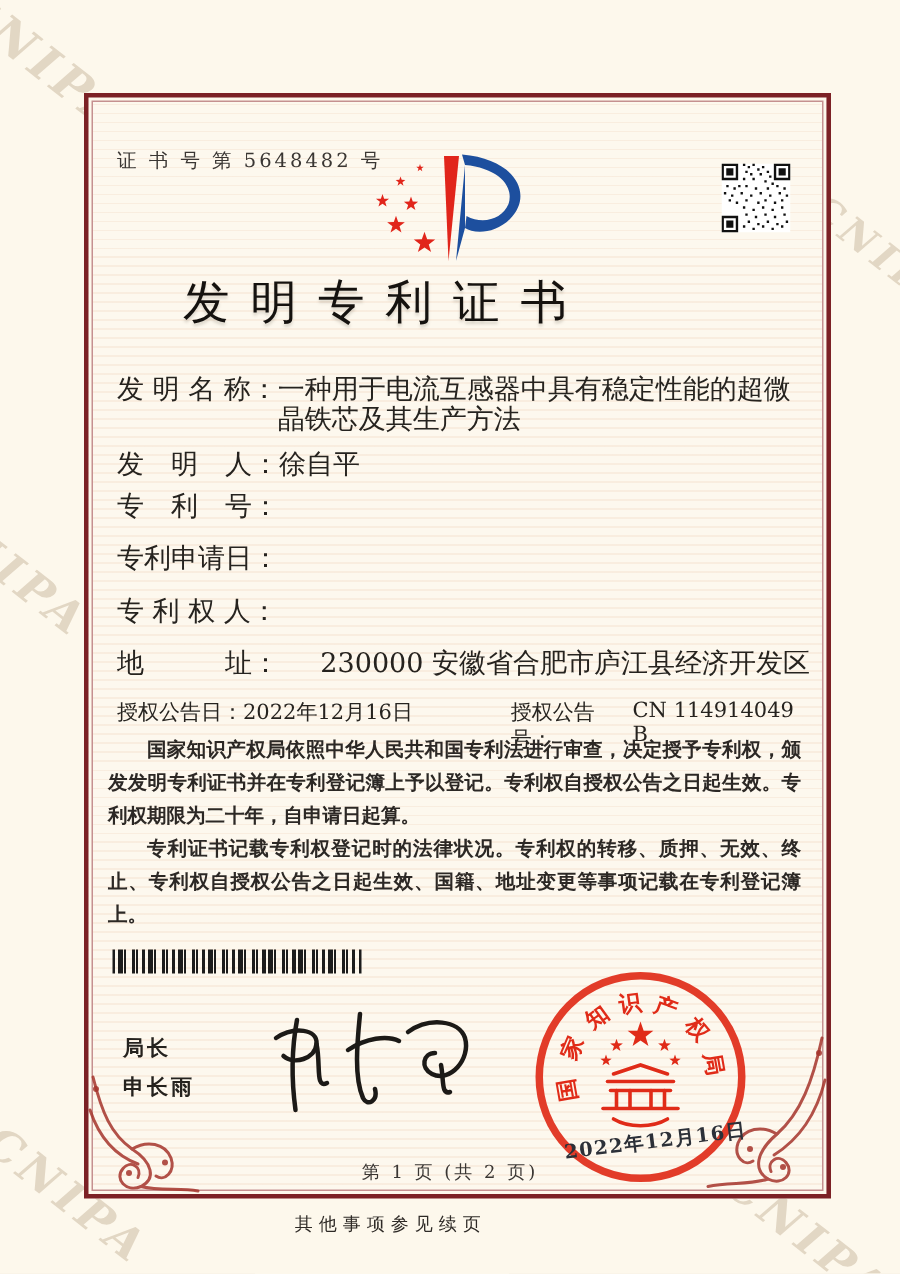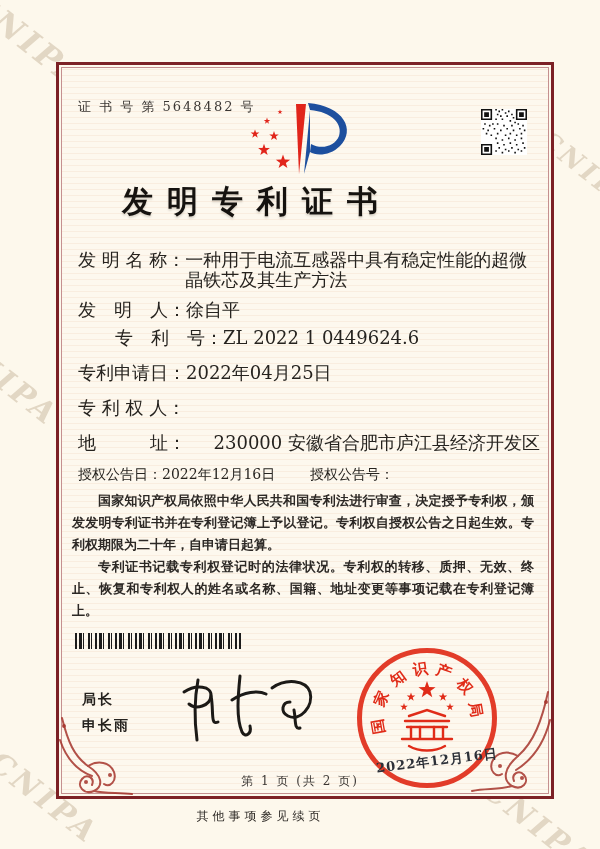"发明专利证书" .title { font-weight: bold -> normal }
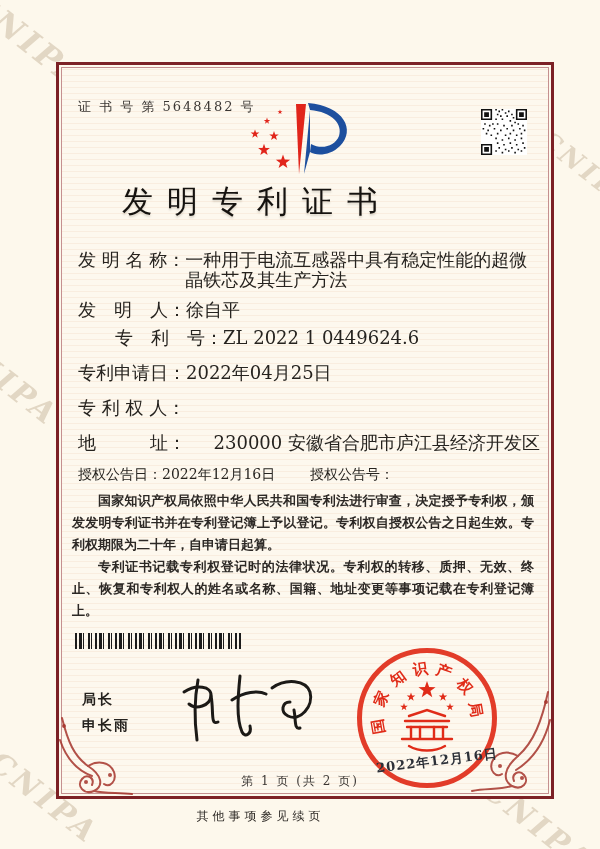"专 利 号：" div.field-row { margin-left: 37px -> none }
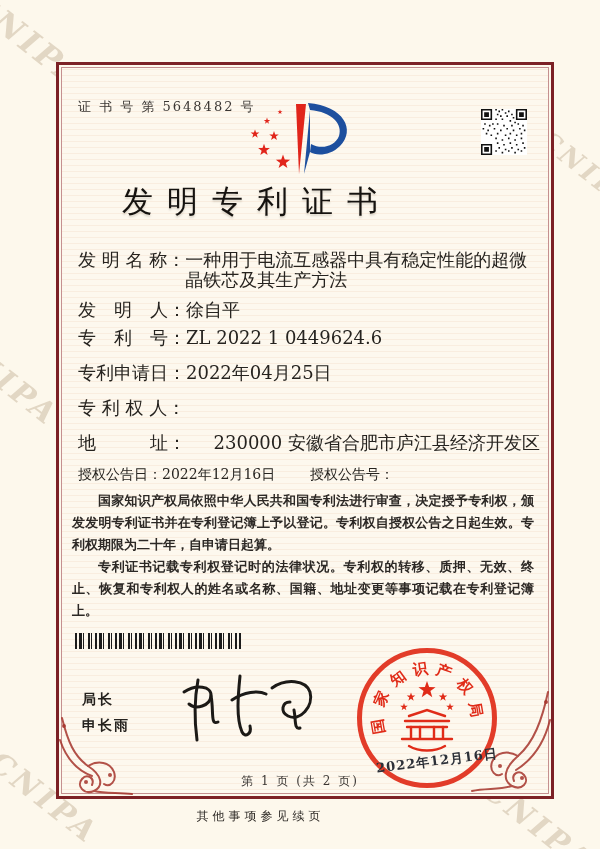"ZL 2022 1 0449624.6" span.f-value { html: <span>ZL 2022 1 0449624.6</span> -> none }
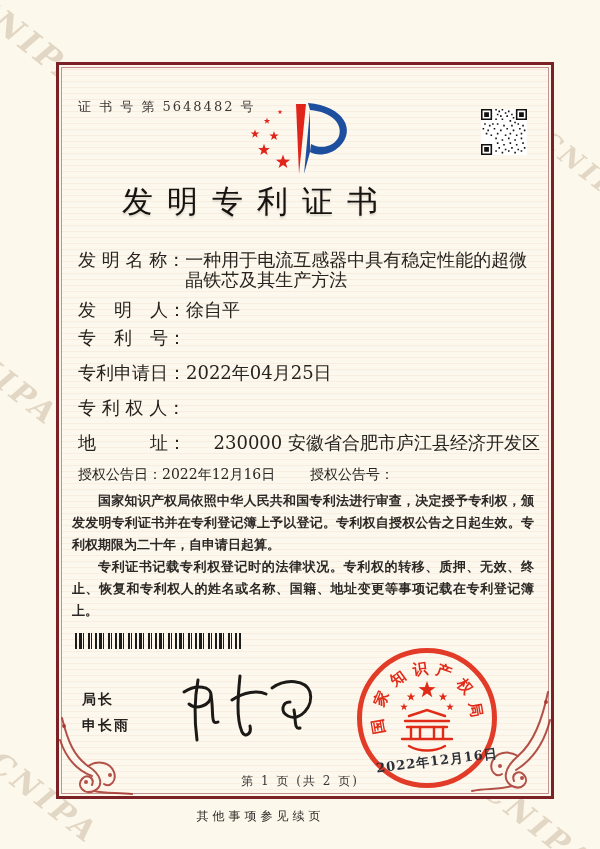"2022年04月25日" span.f-value { html: <span>2022年04月25日</span> -> none }
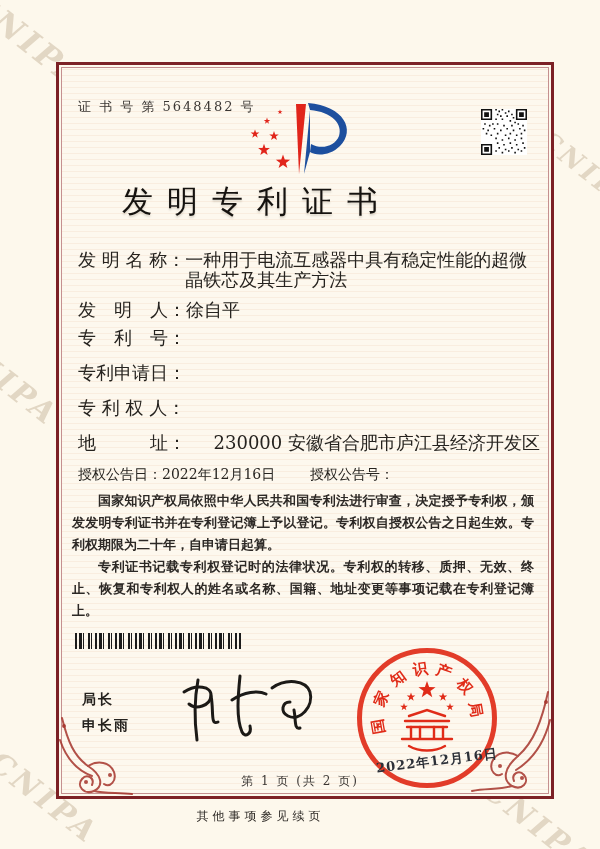"授权公告日：" .grant-row { gap: none -> 38px }
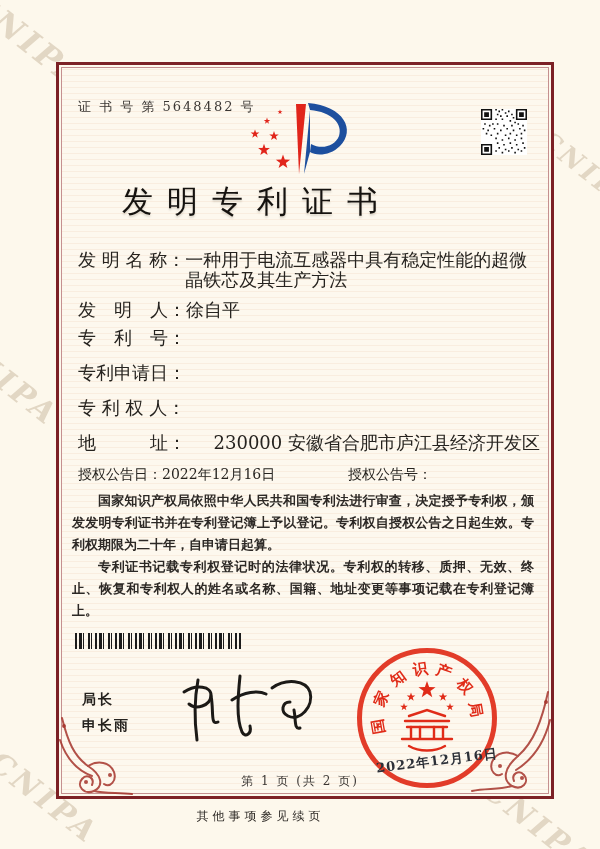"CN 114914049 B" span { html: none -> <span>CN 114914049 B</span> }
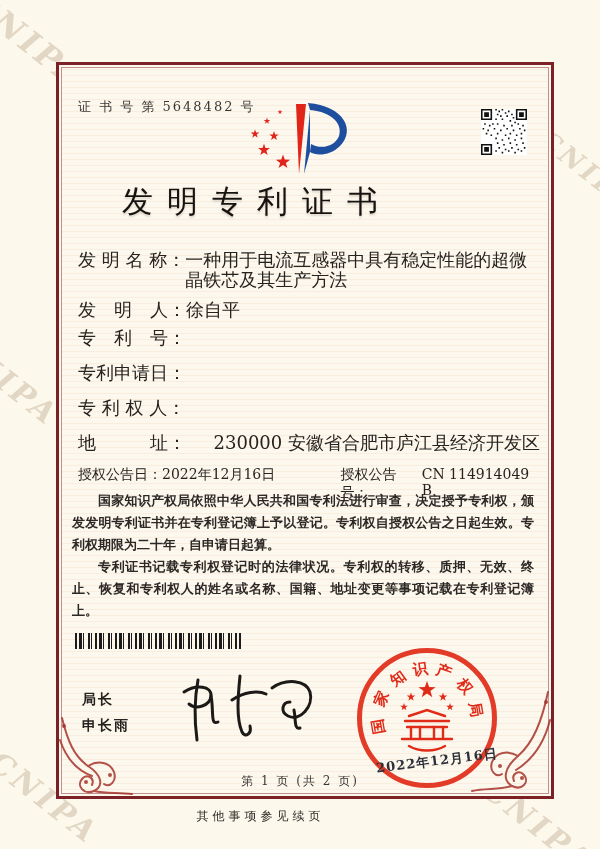"专利证书记载专利权登记时的法律状况。专利权的转移、质押、无效、终止、恢复和专利权" p { text: 恢复和专利权人的姓名或名称 -> 专利权自授权公告之日起生效 }
